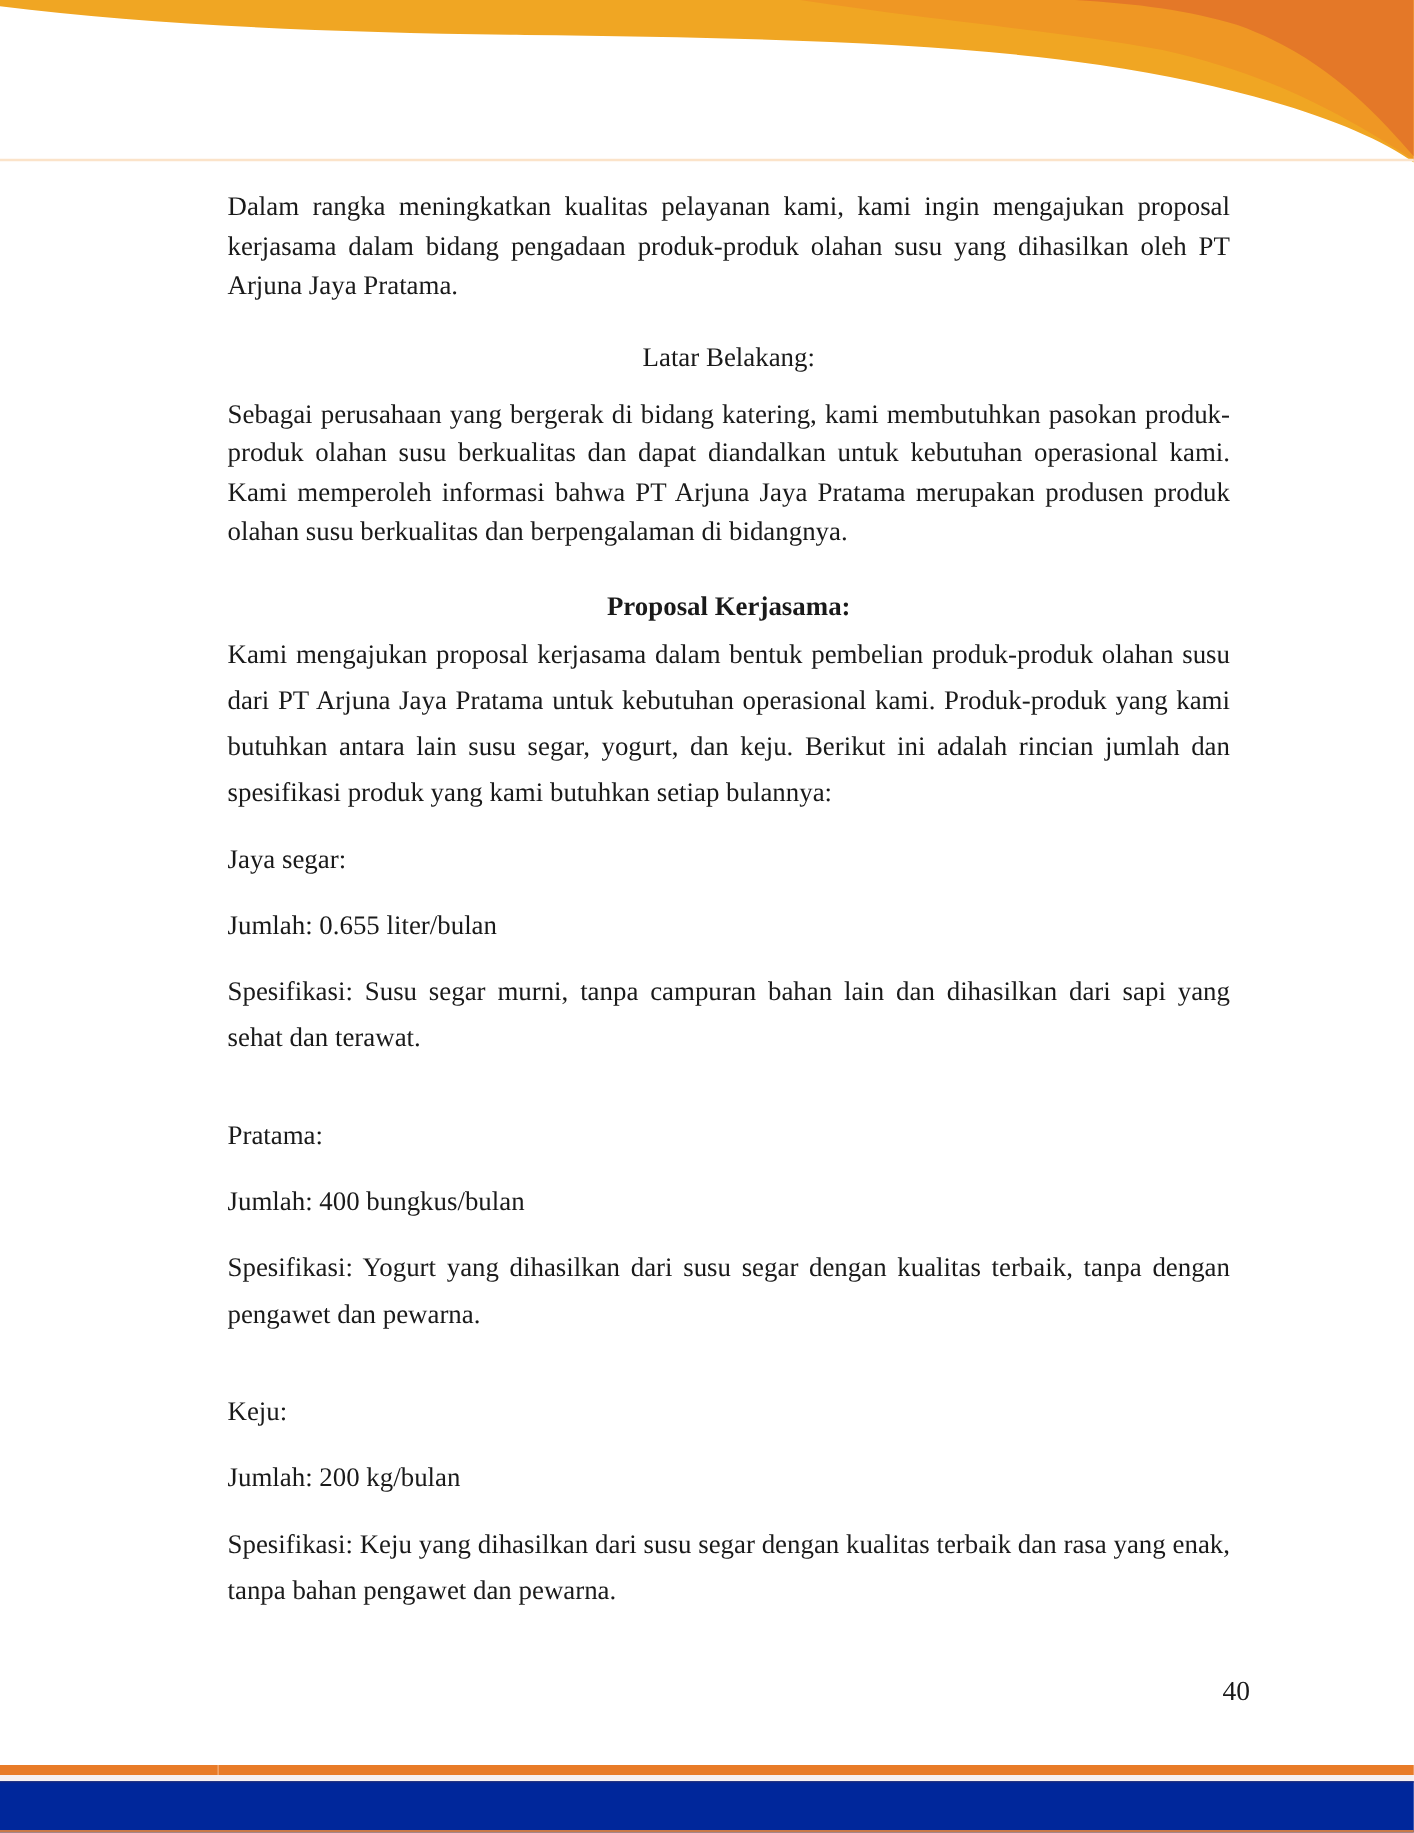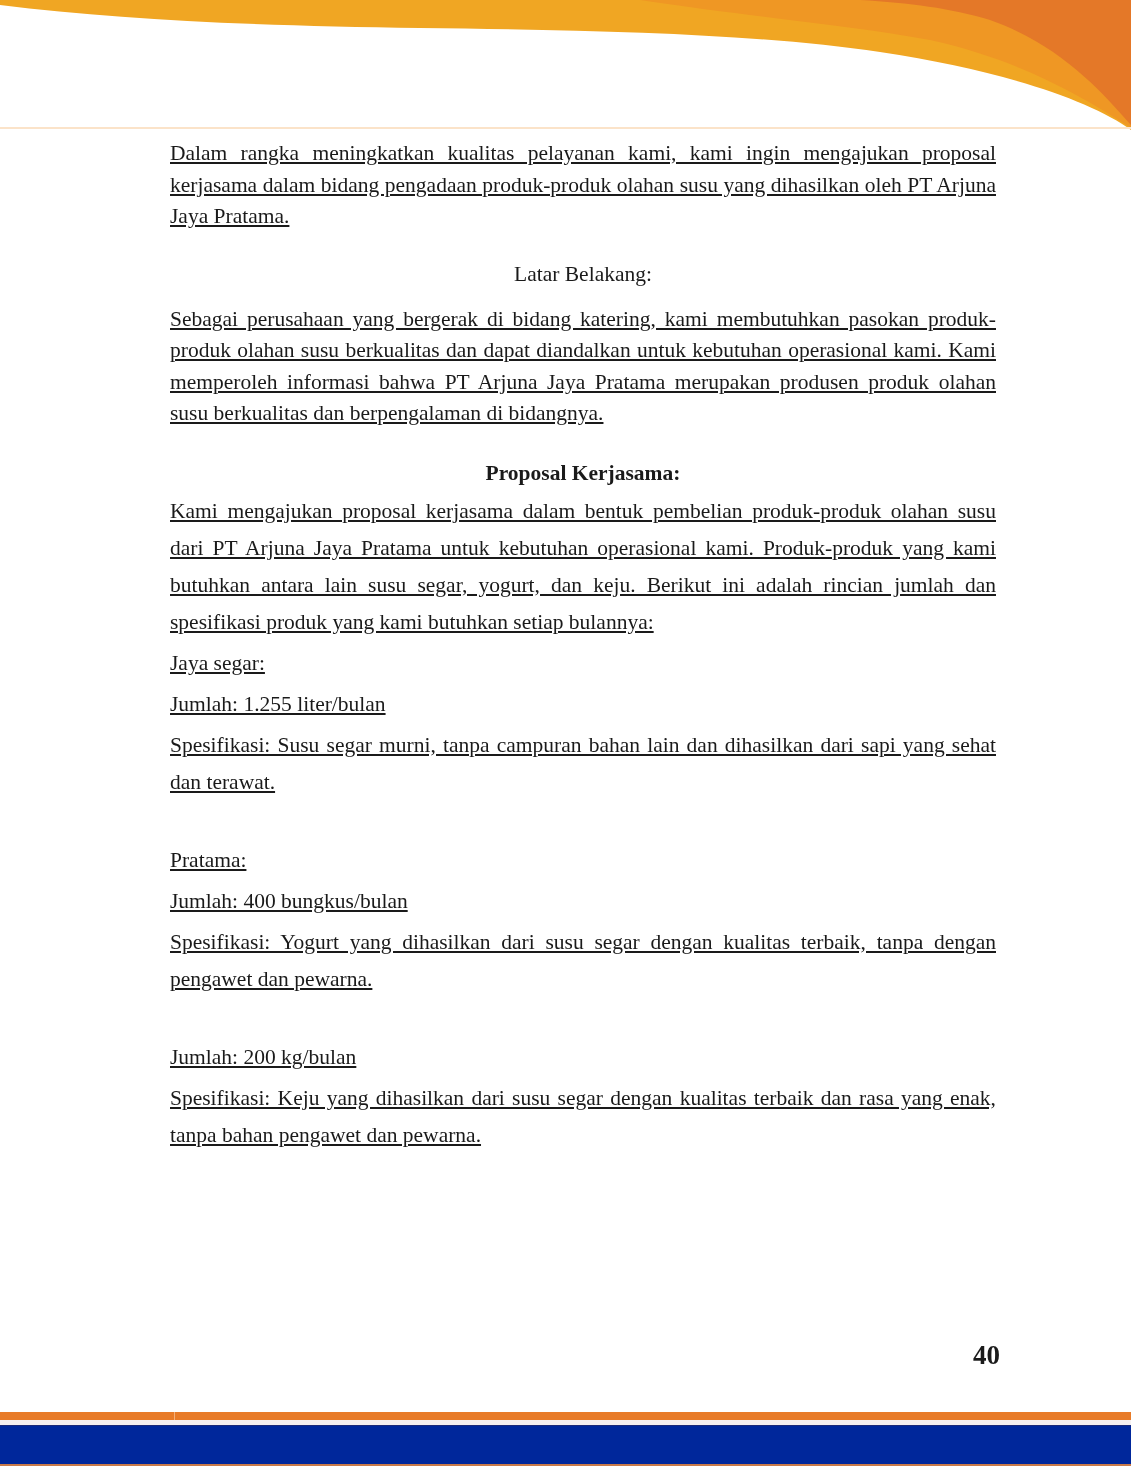"Dalam rangka meningkatkan kualitas" .p { margin: 4px -> 16px; text-decoration: underline -> none }
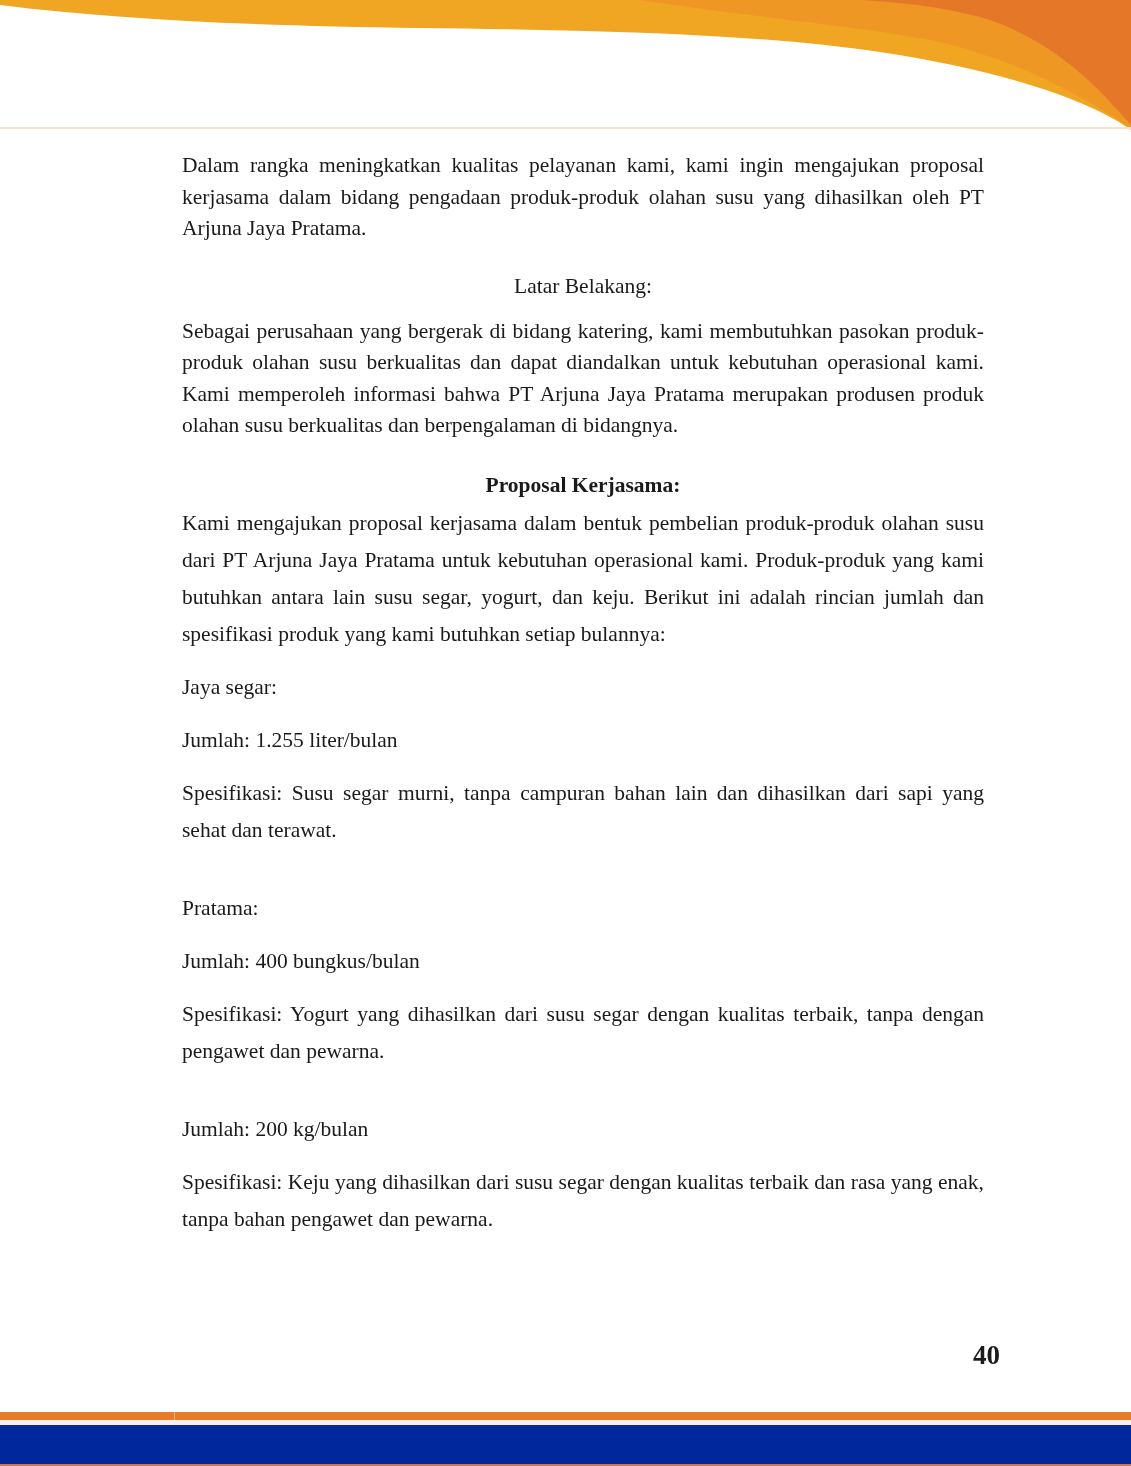"Jumlah: 1.255 liter/bulan" p.p { text: 1.255 -> 0.655 }
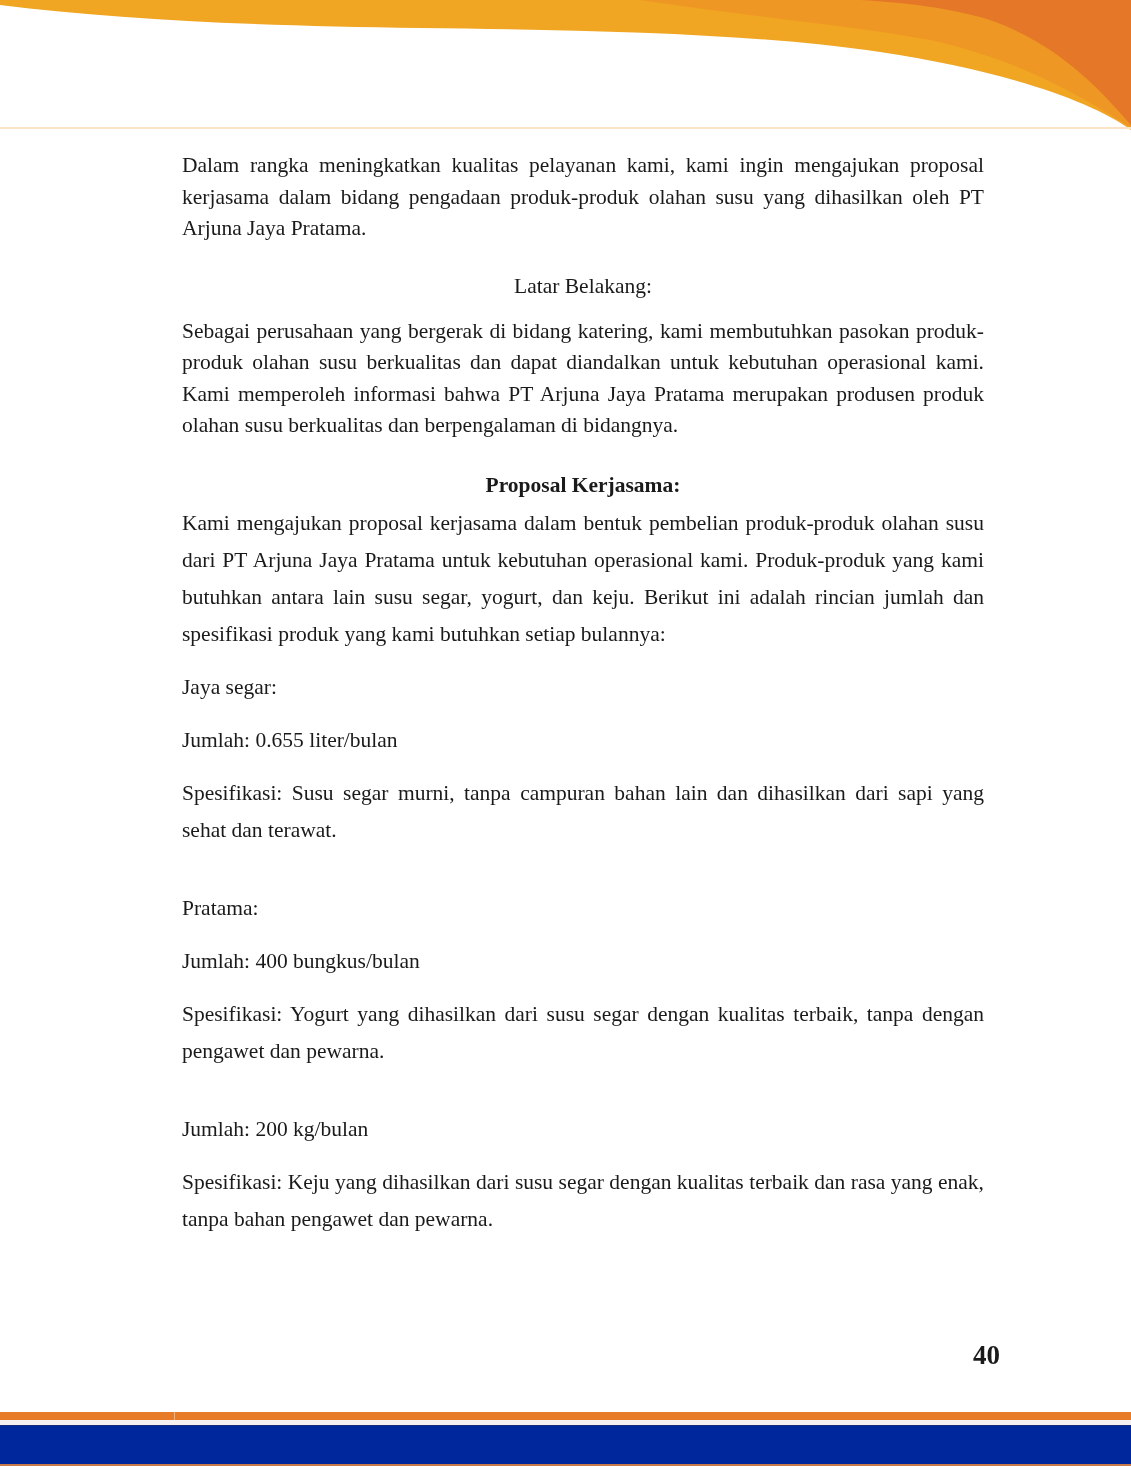"Keju:" p.p { html: none -> <p>Keju:</p> }
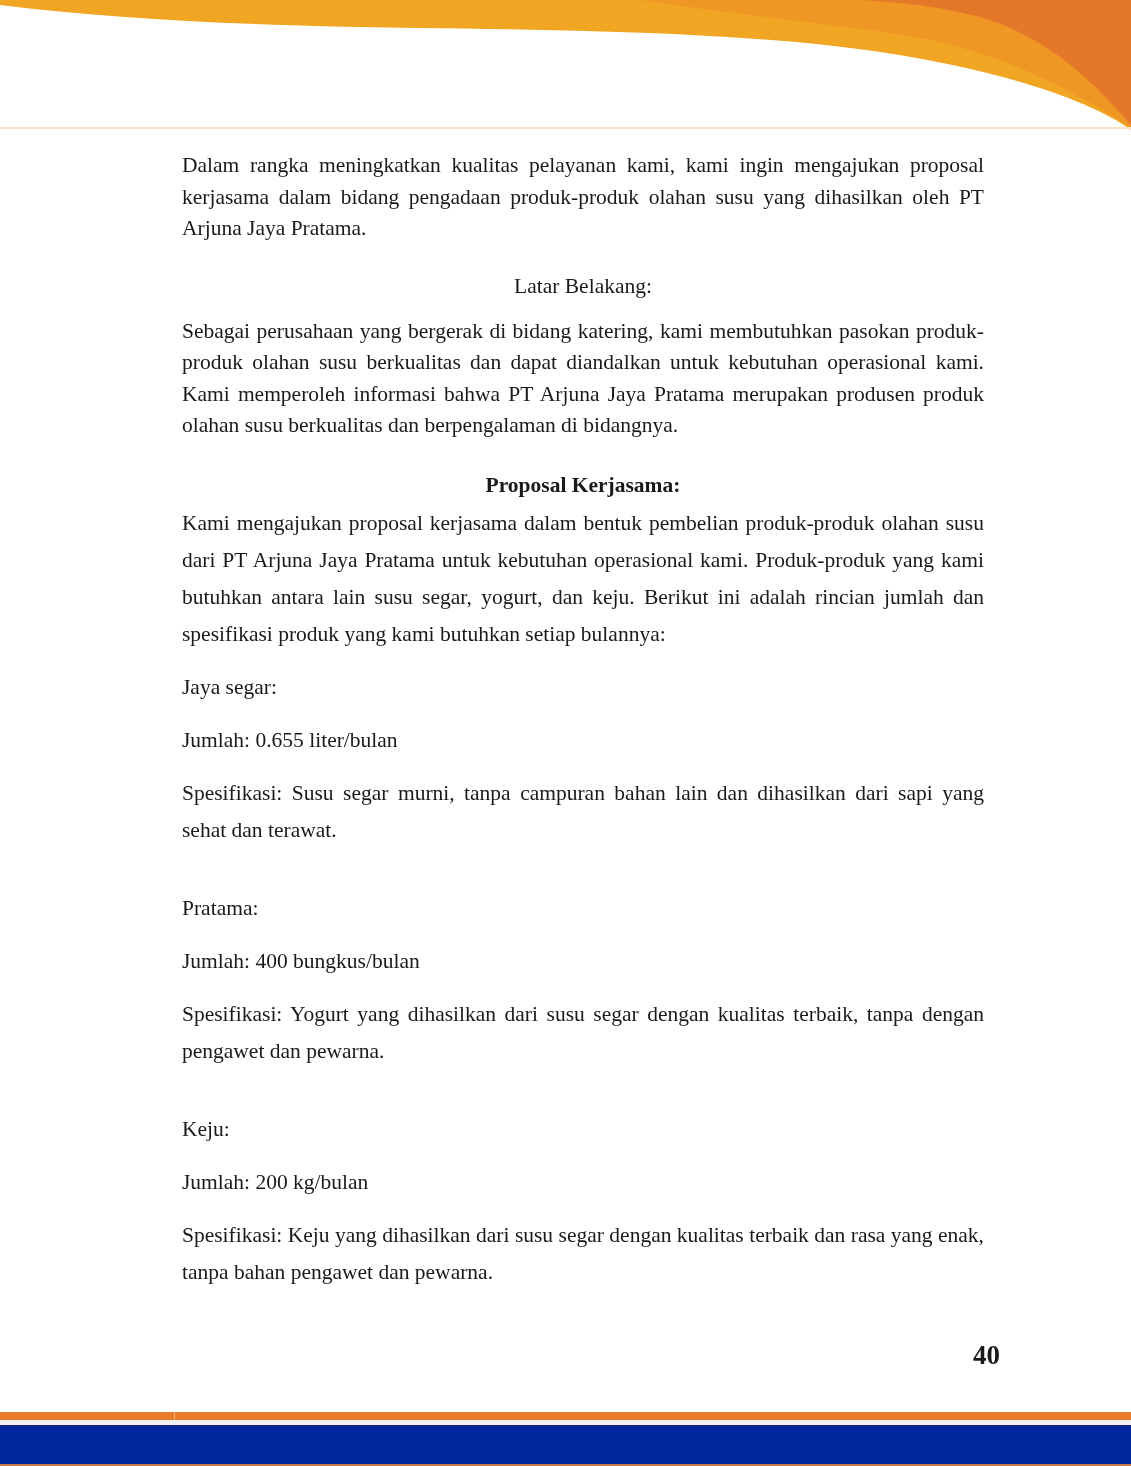"40" .page-number { font-size: 27px -> 22px; font-weight: bold -> none }
